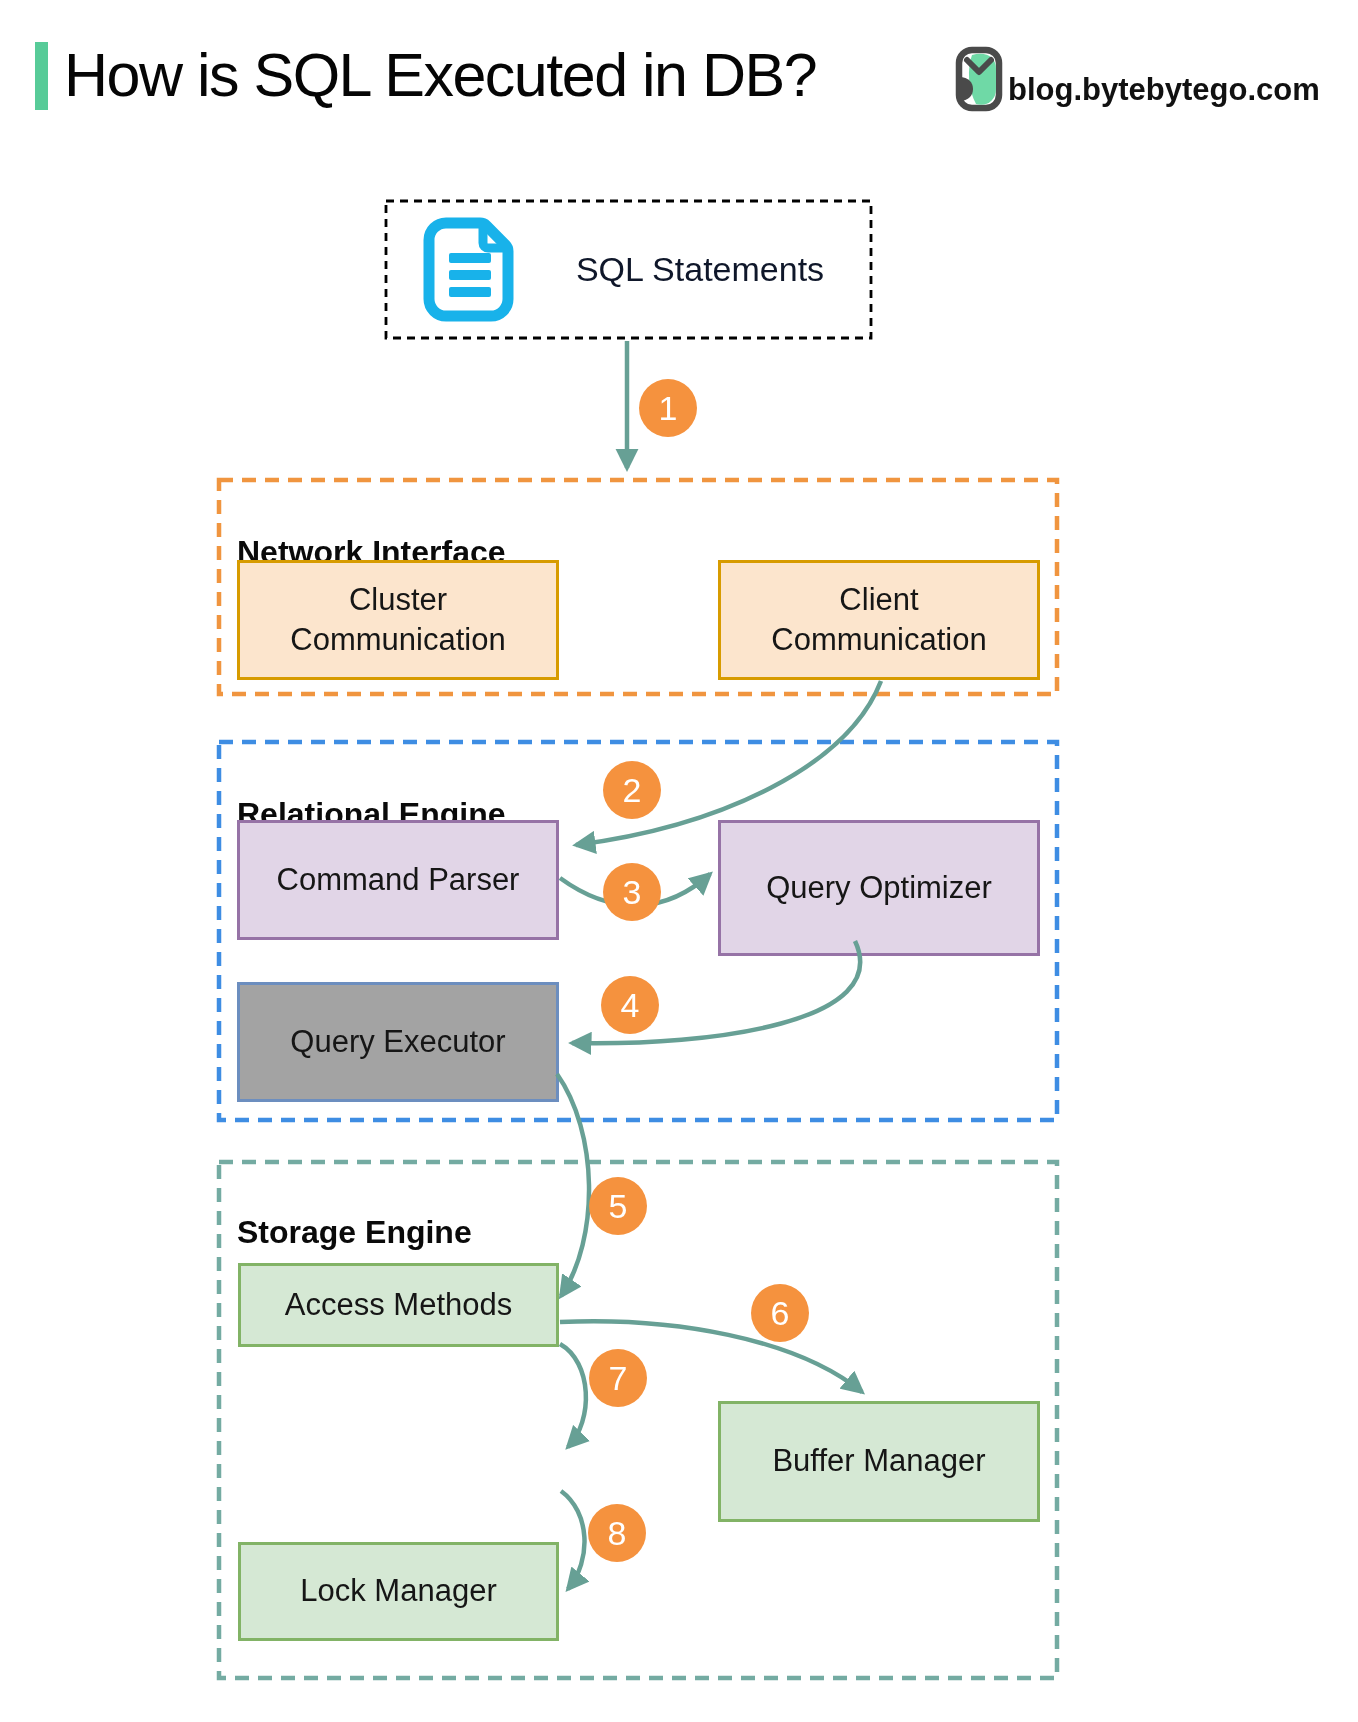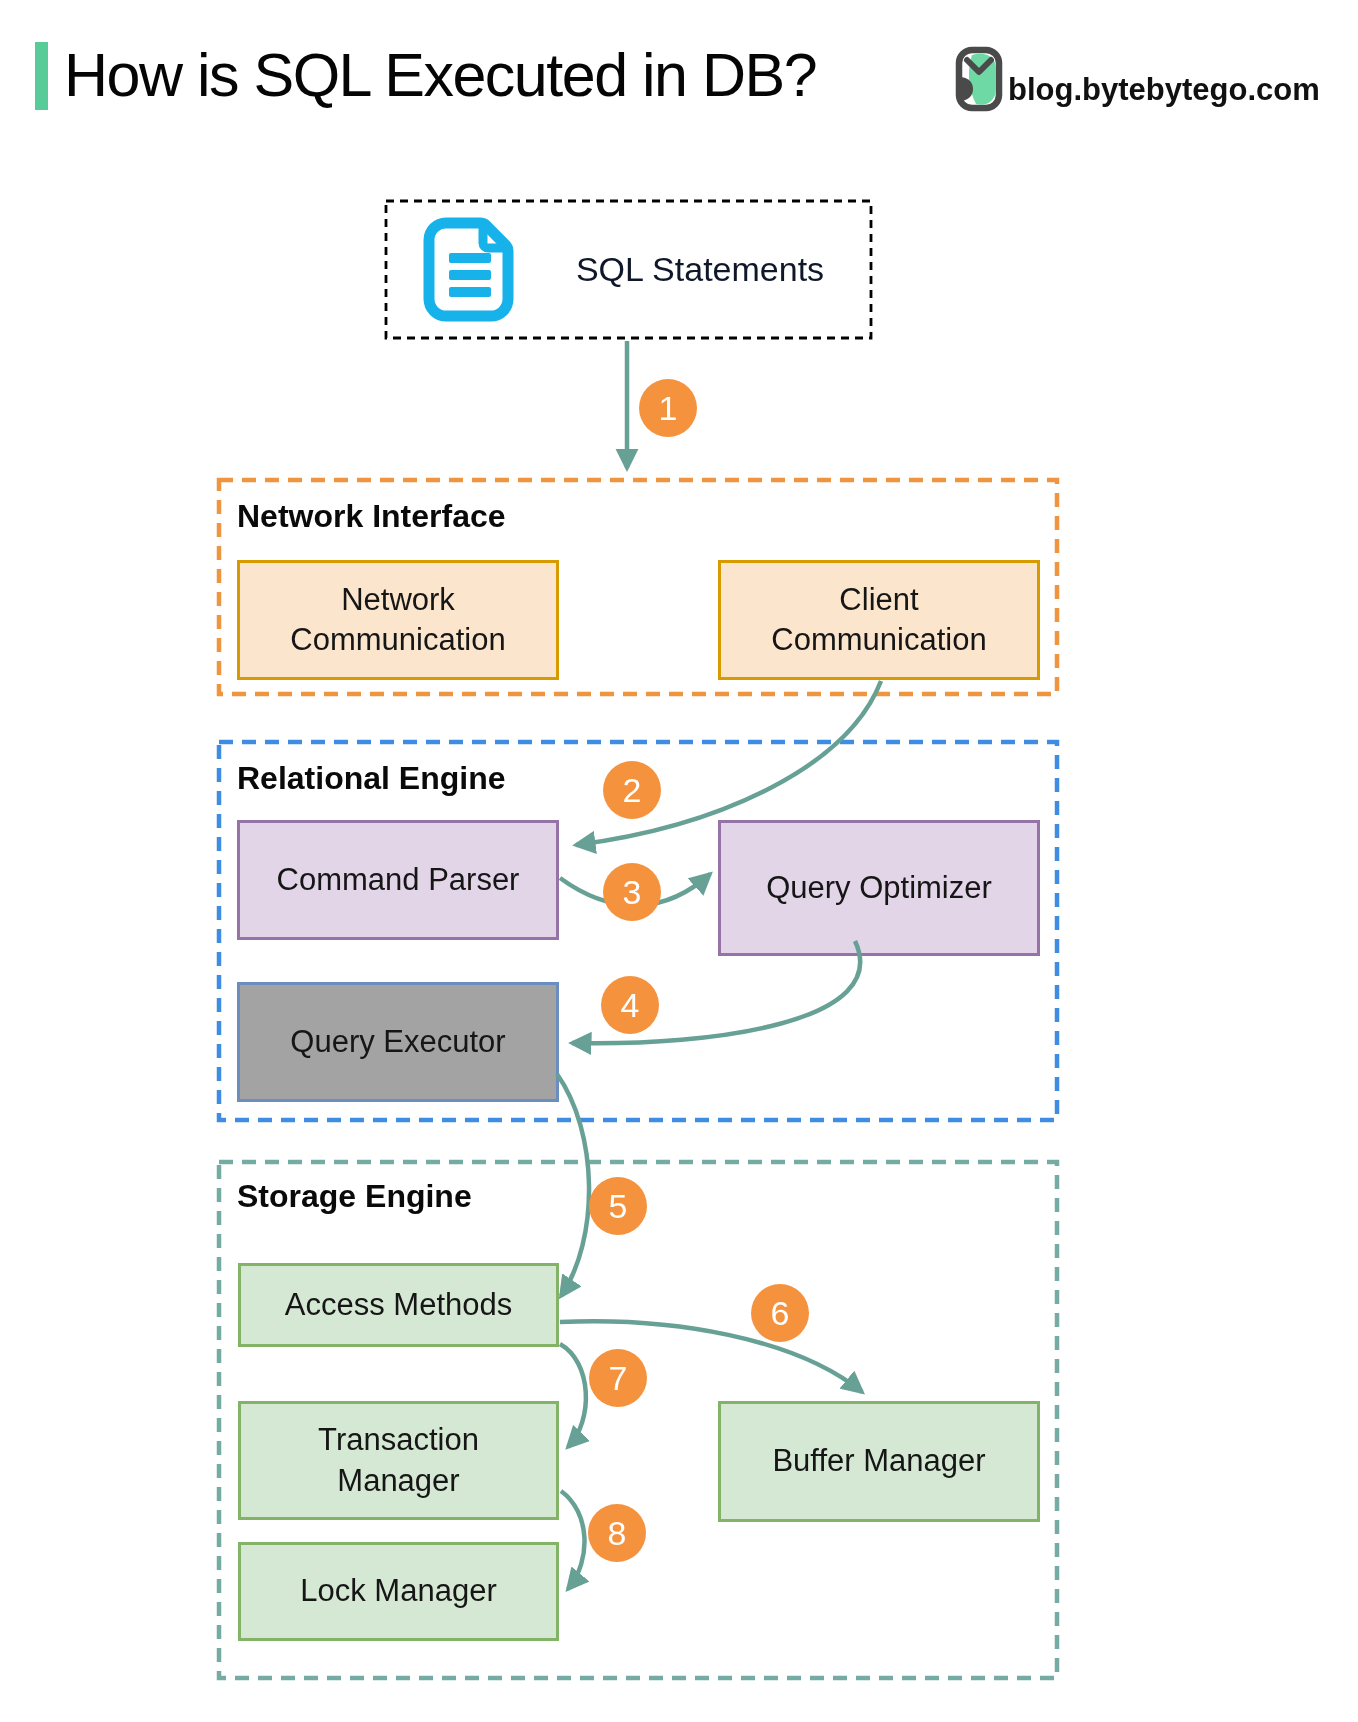"Network Interface" .section-label { margin-top: none -> 36px }
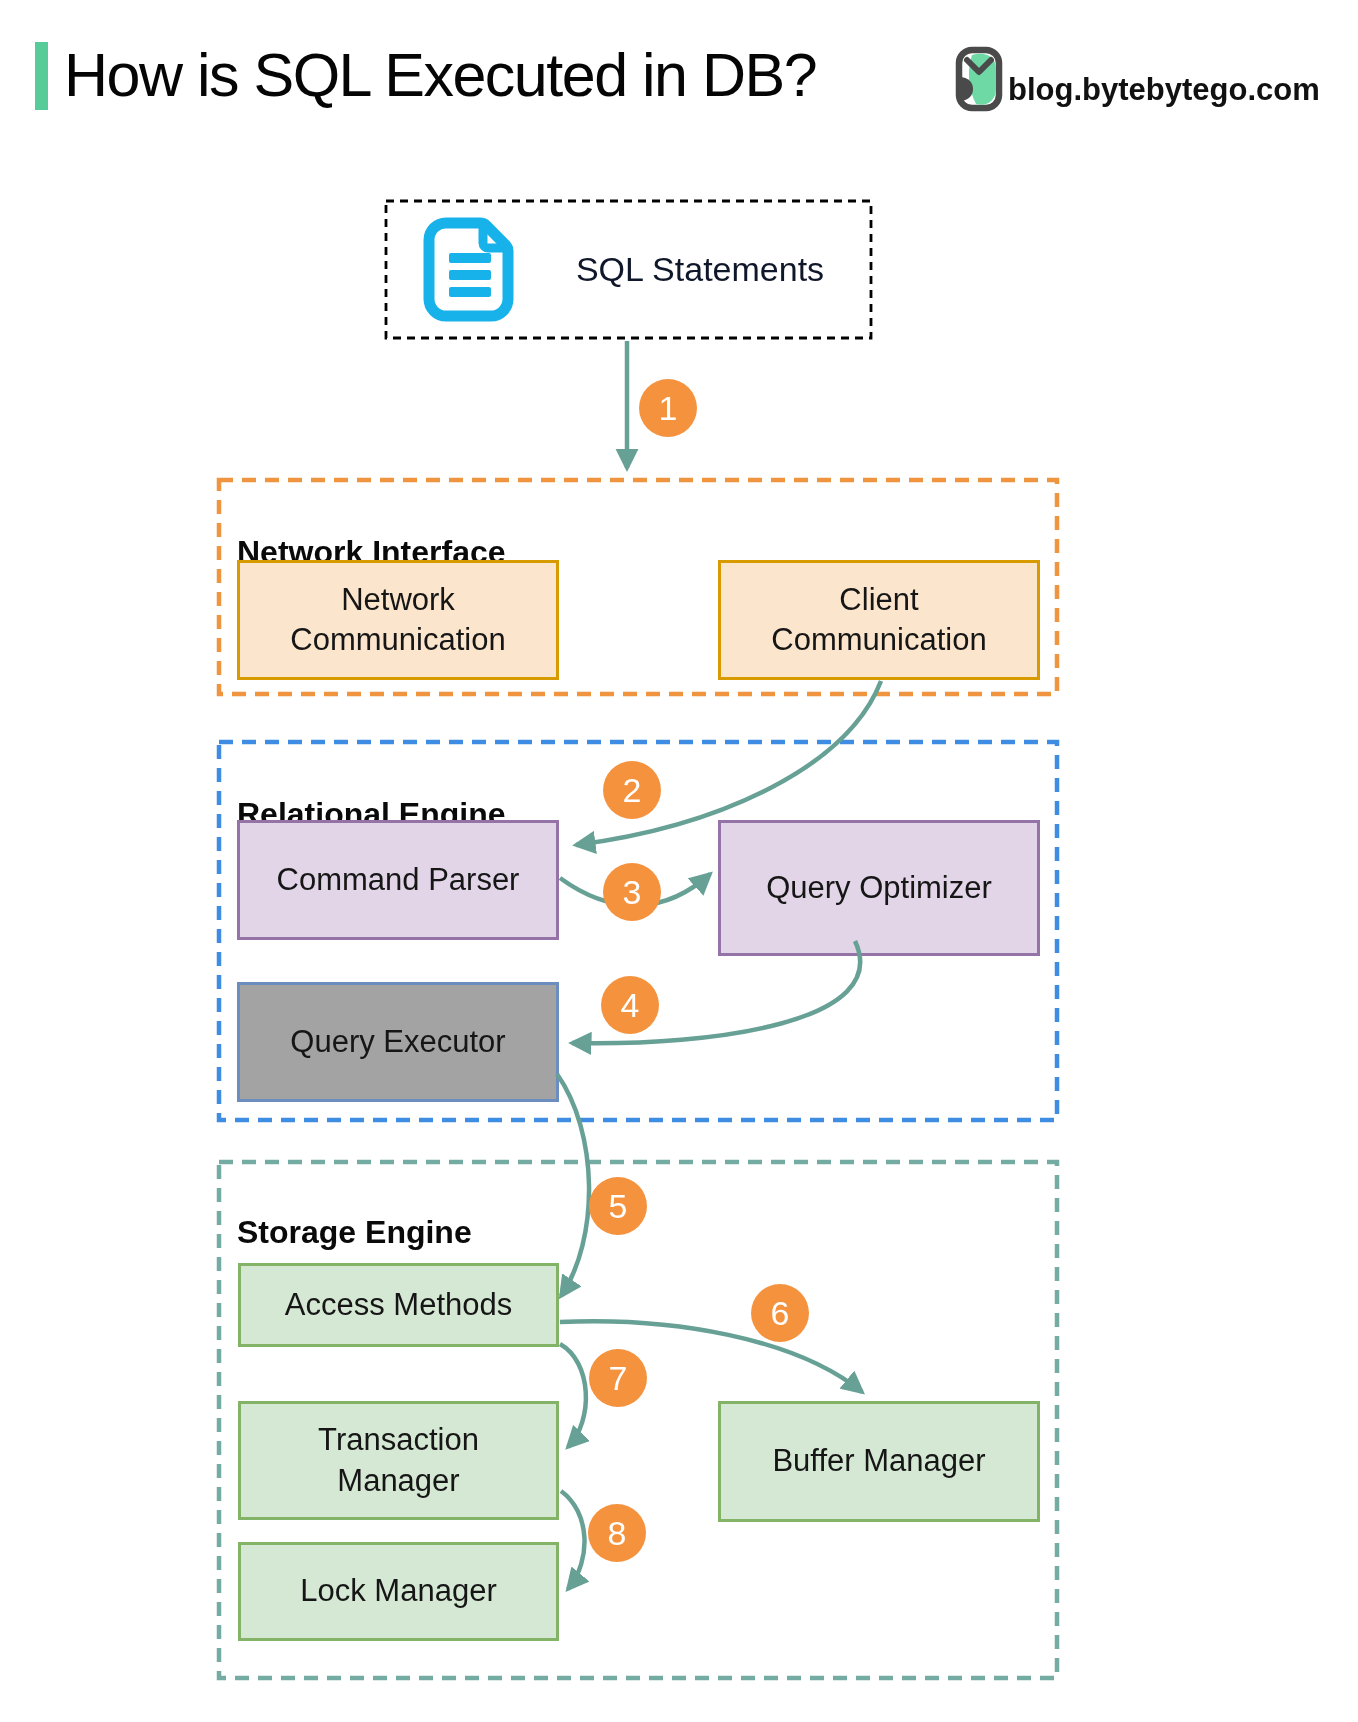"Network Communication" div.node { text: Network -> Cluster }
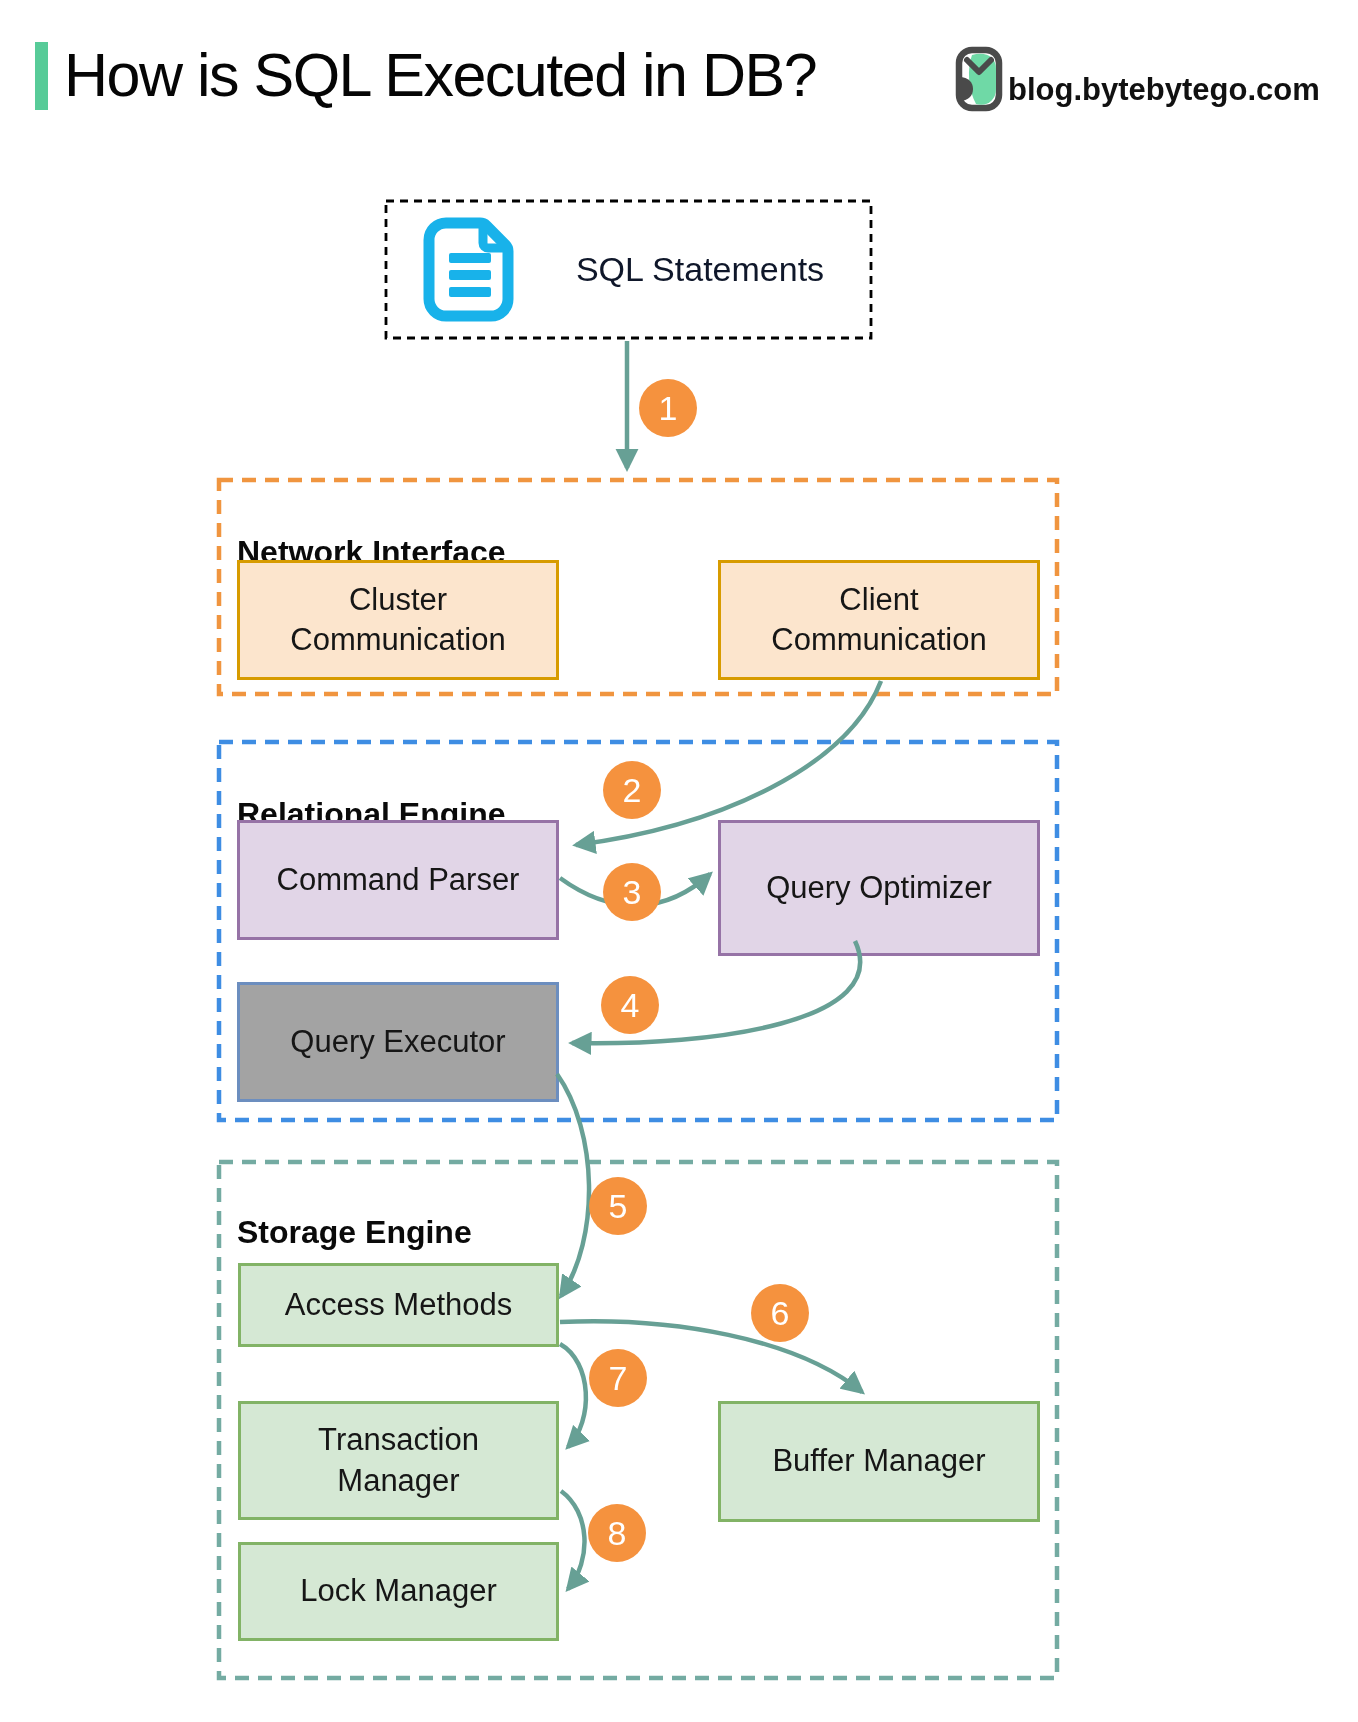"Transaction Manager" div.node { html: <div>Transaction Manager</div> -> none }
